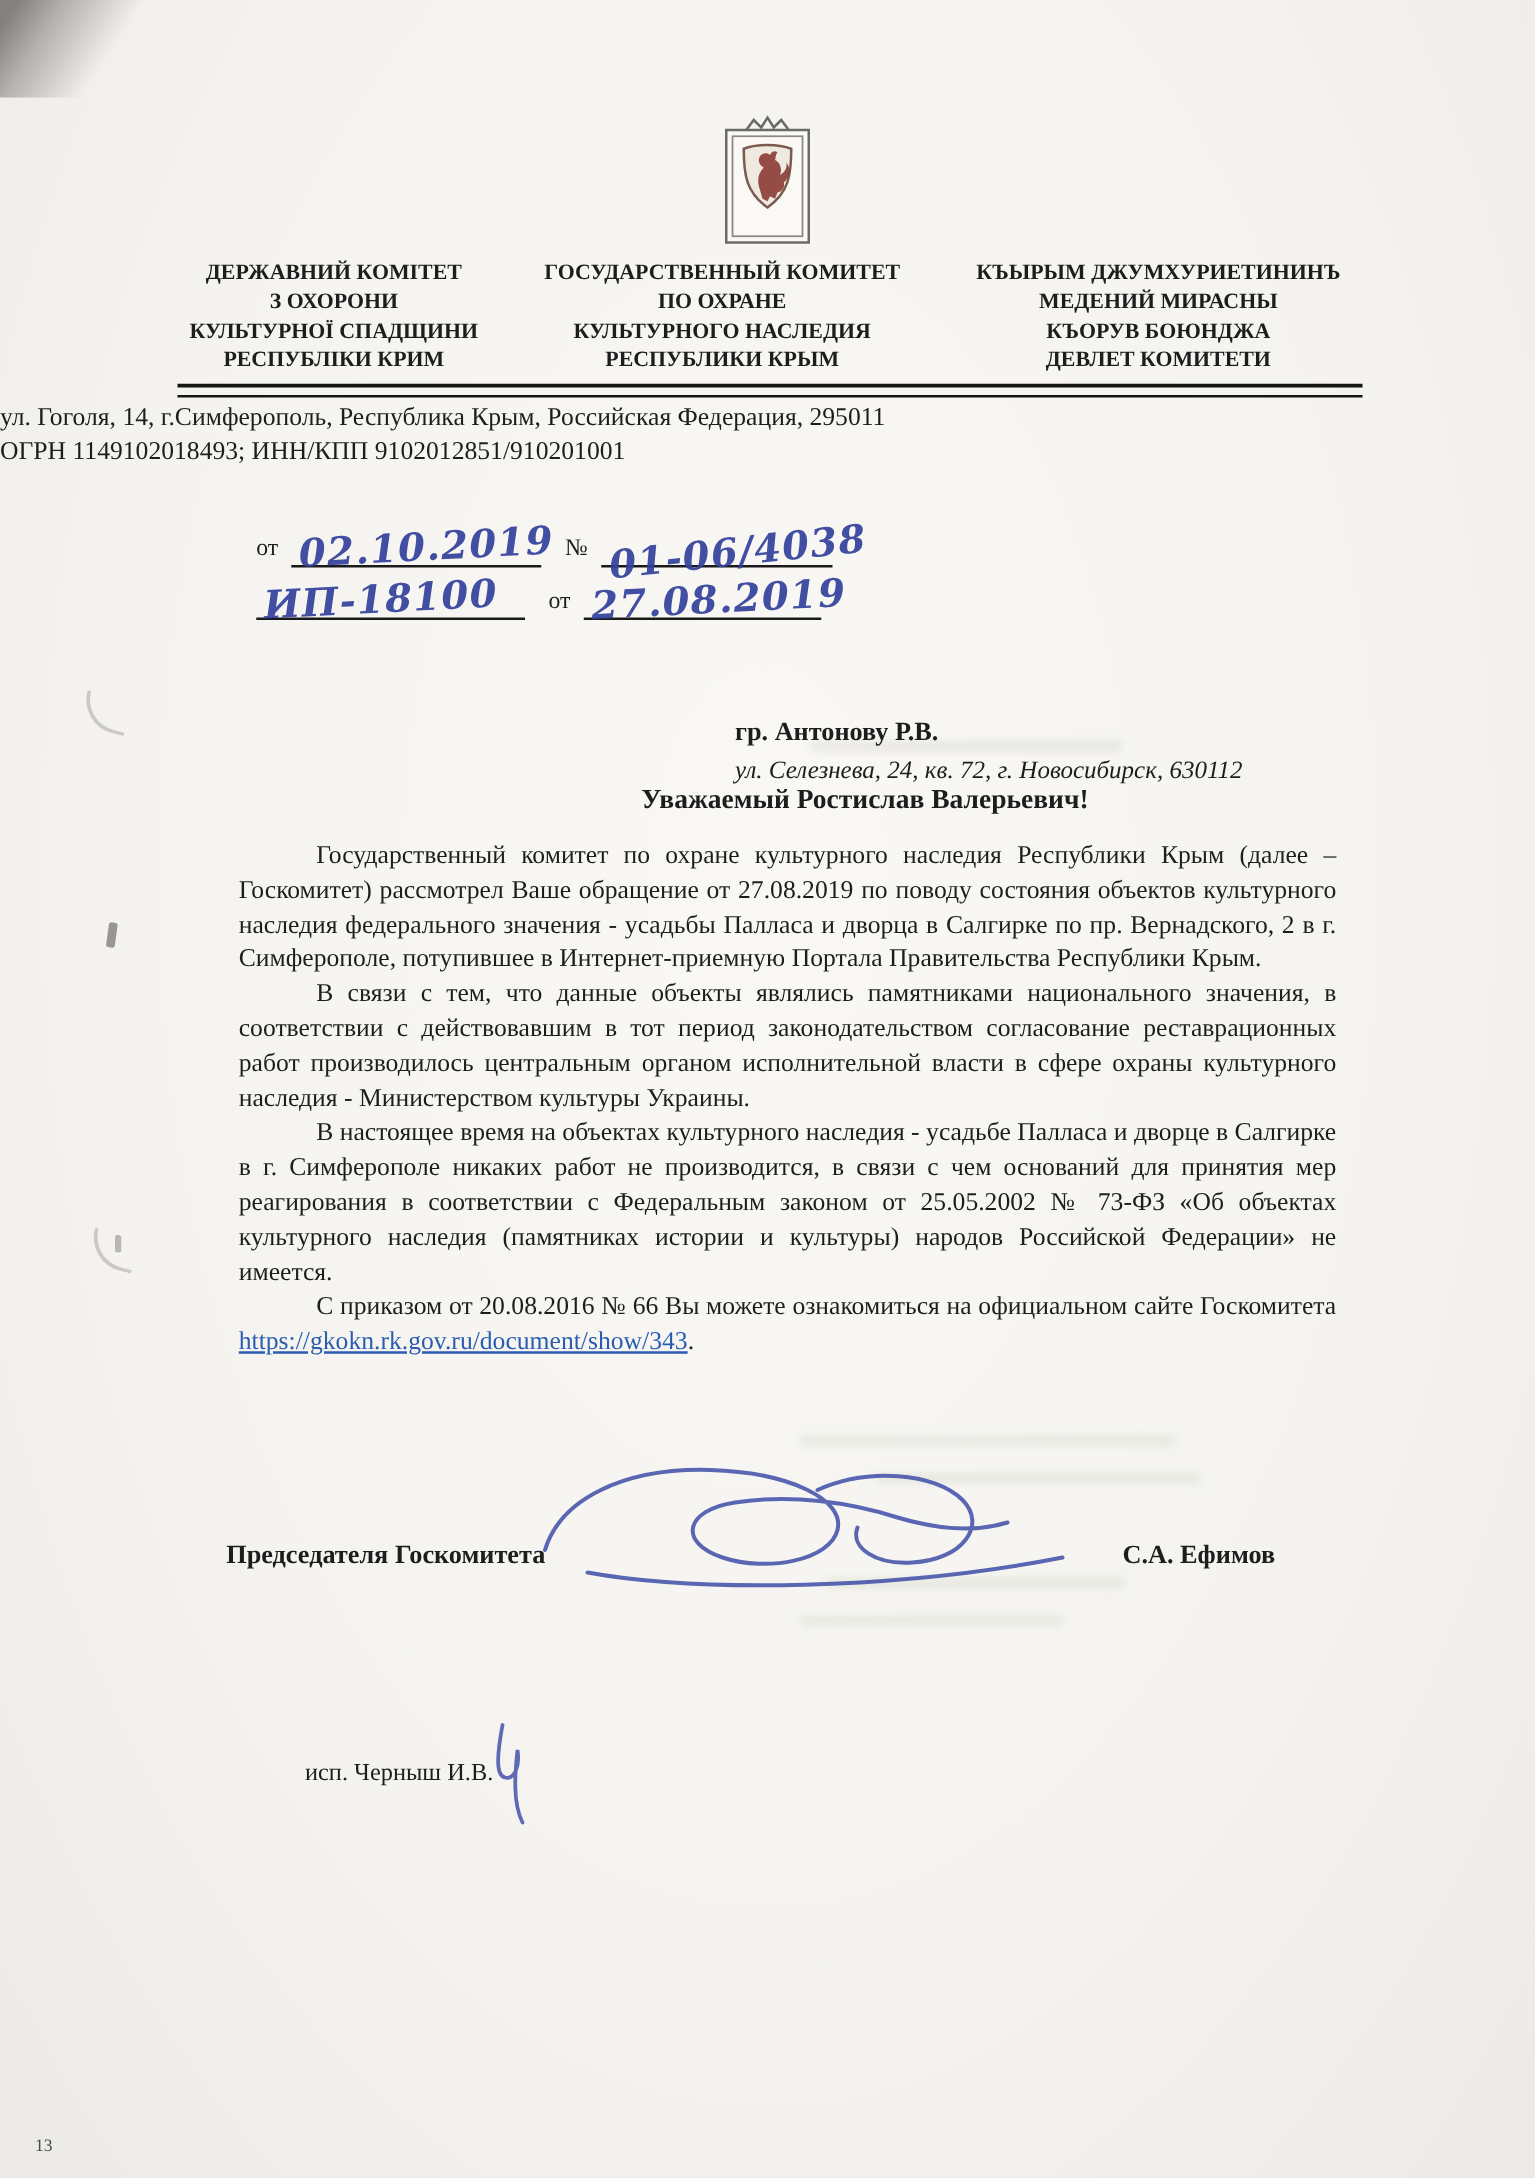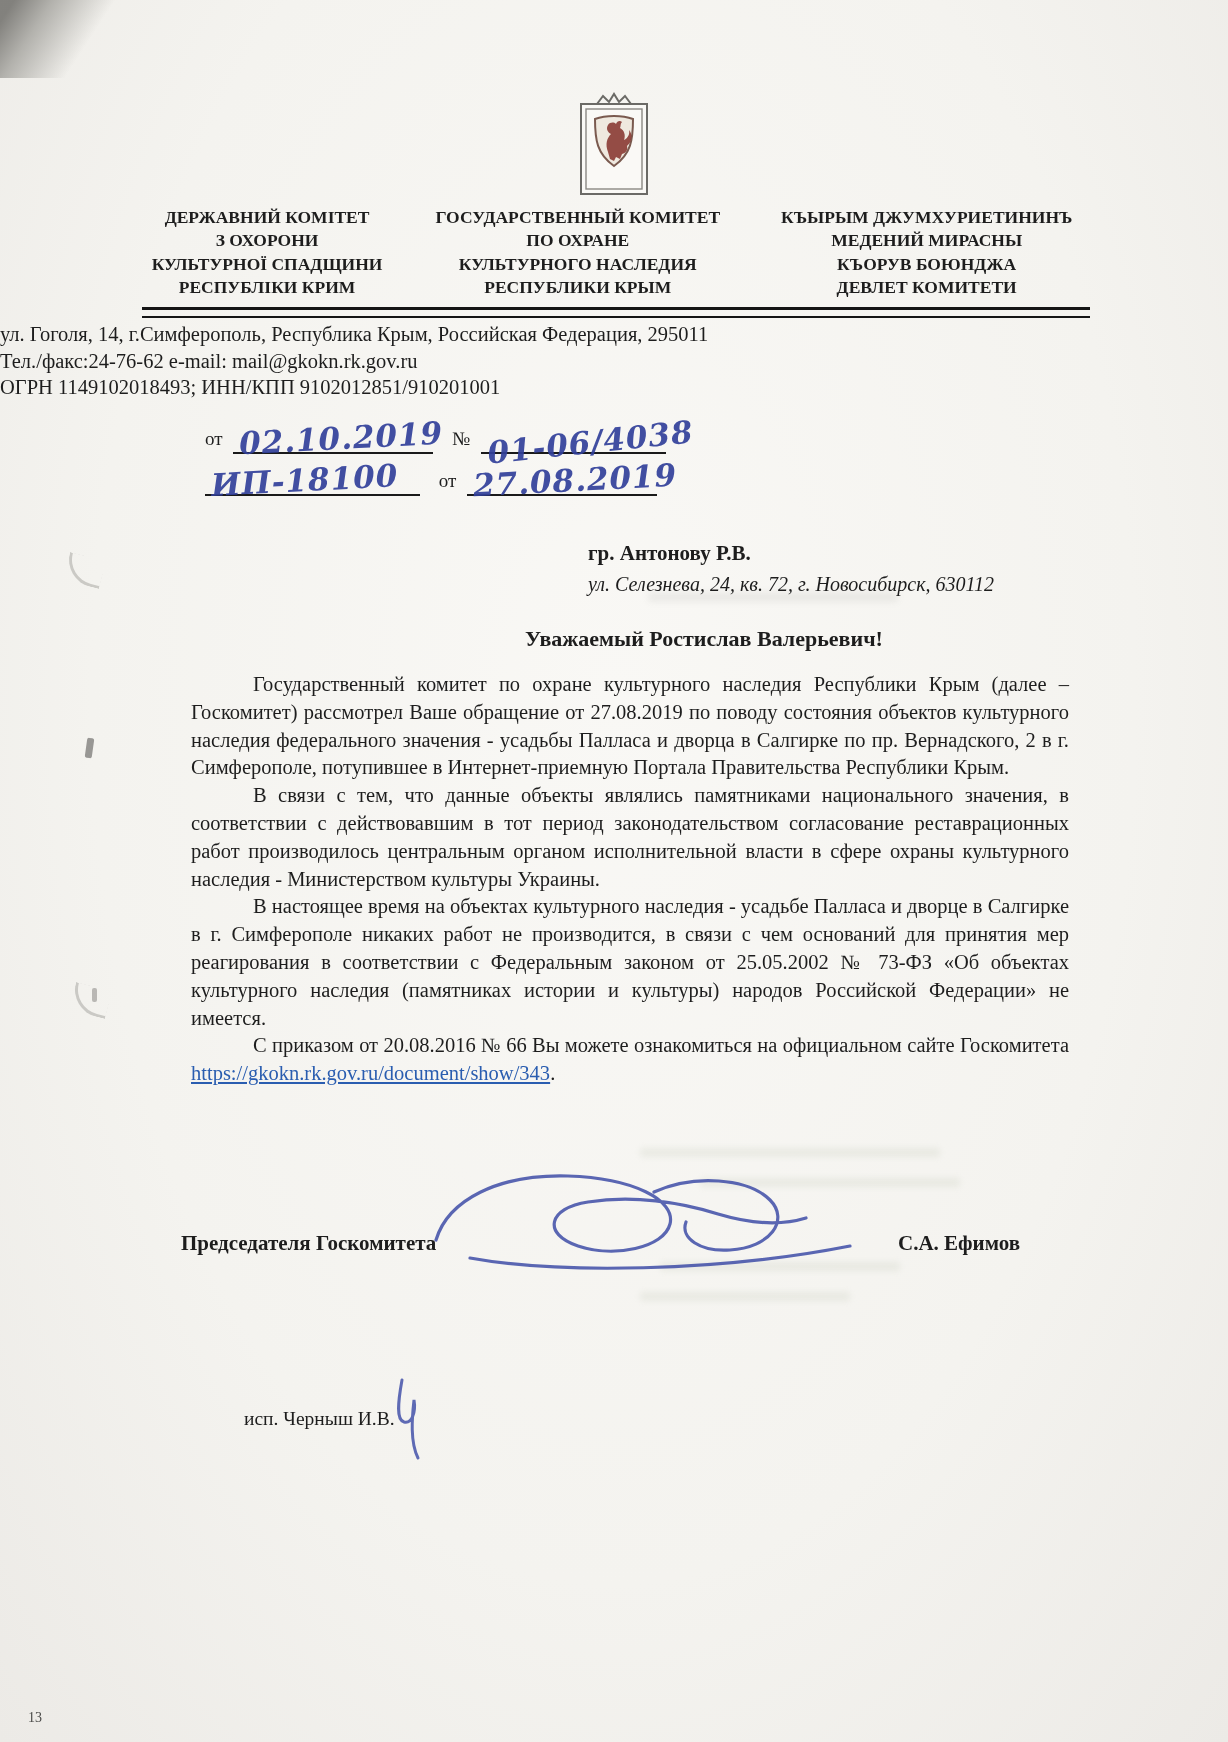"Тел./факс:24-76-62 e-mail:" div { html: <div>Тел./факс:24-76-62 e-mail: mail@gkokn.rk.gov.ru</div> -> none }
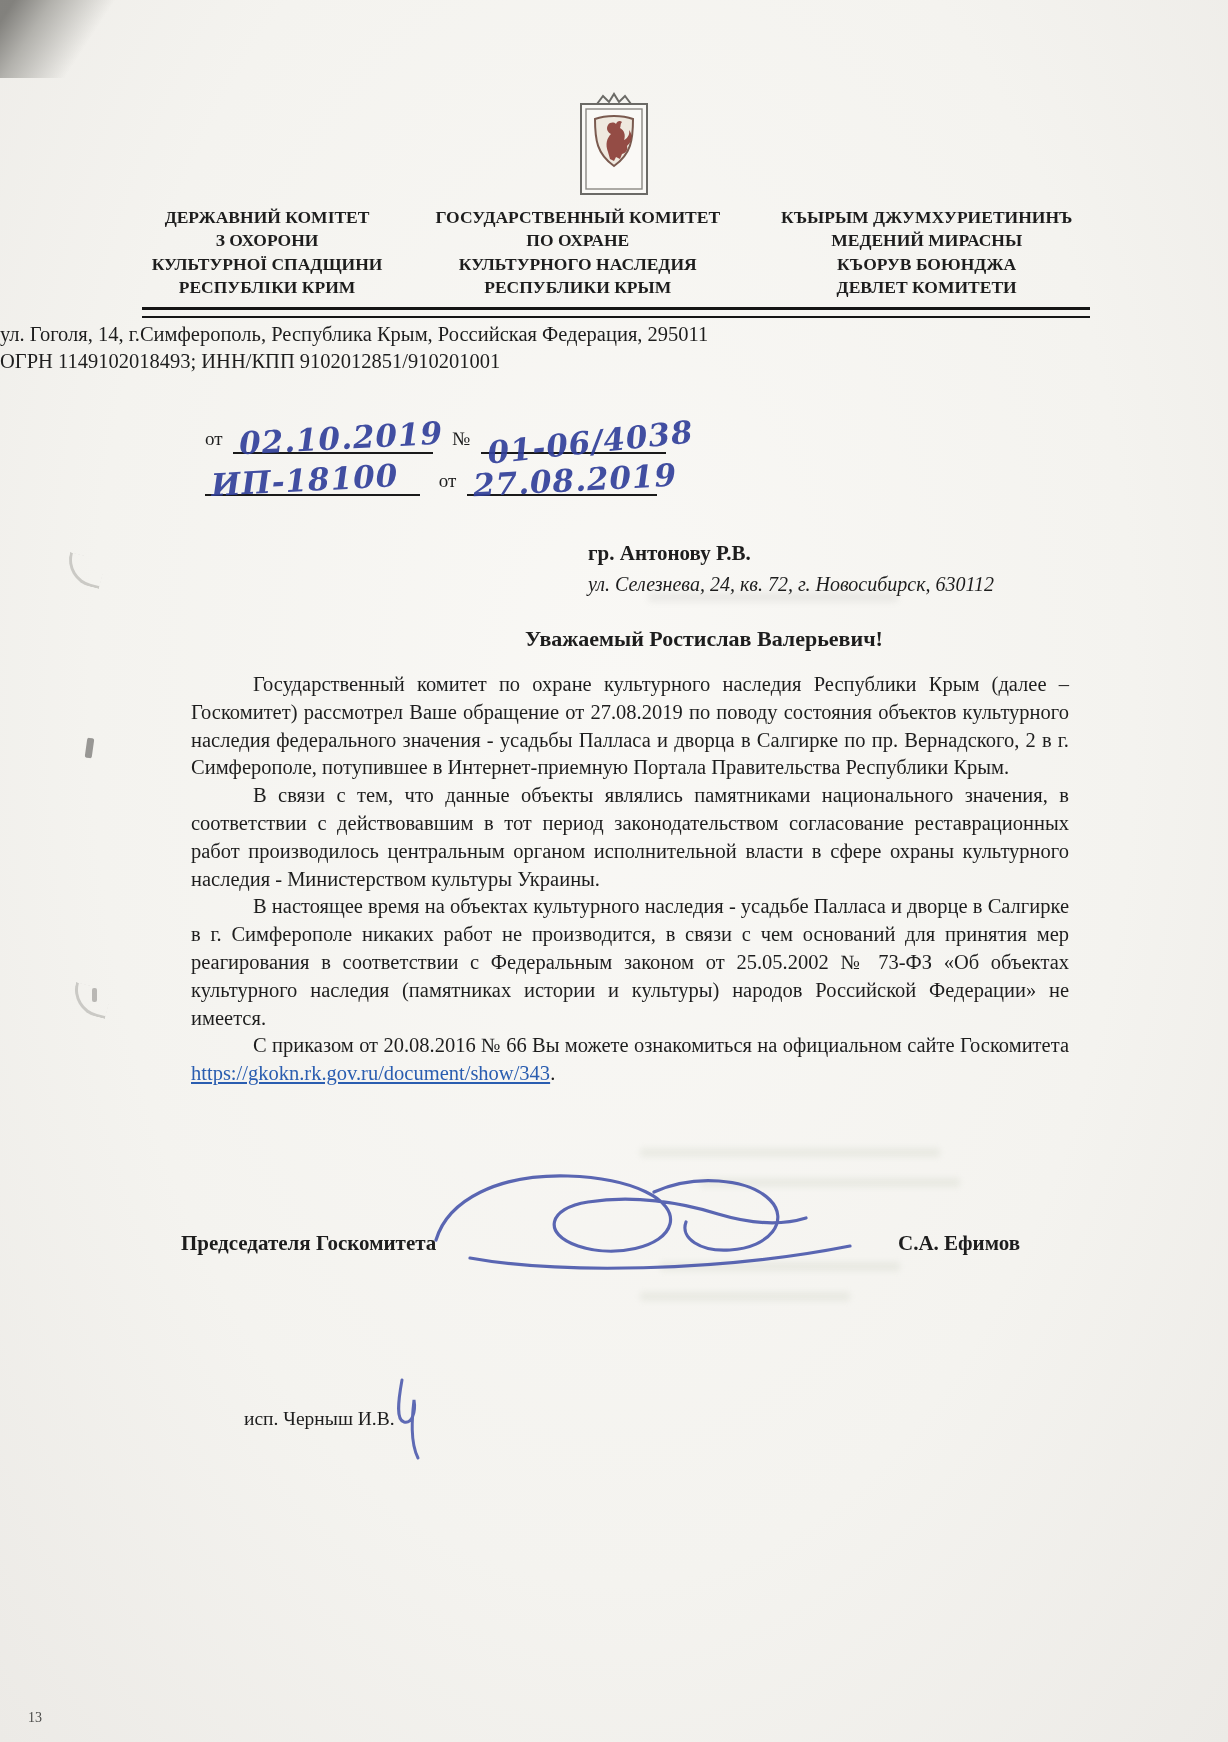"гр. Антонову Р.В." .recipient-name { margin-top: none -> 32px }
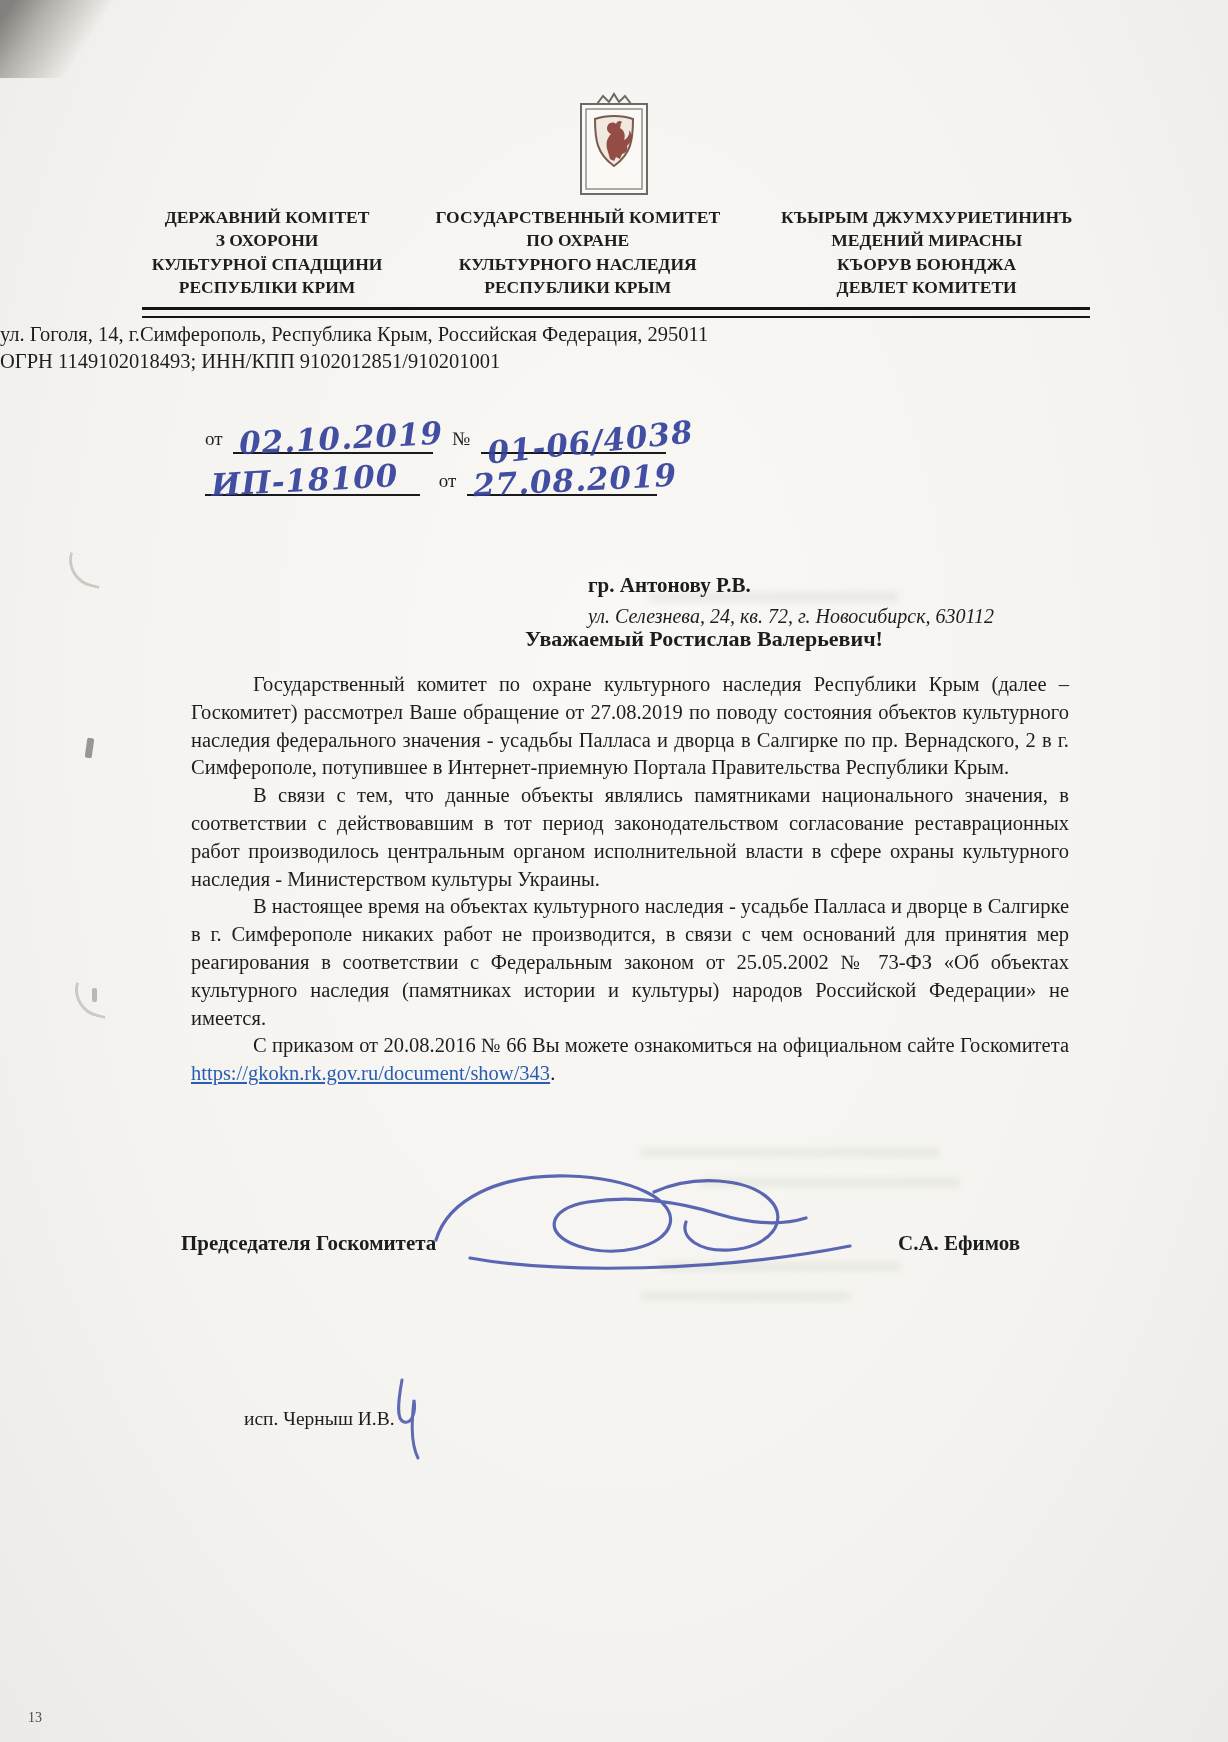"Уважаемый Ростислав Валерьевич!" .salutation { left: 304px -> 292px }
